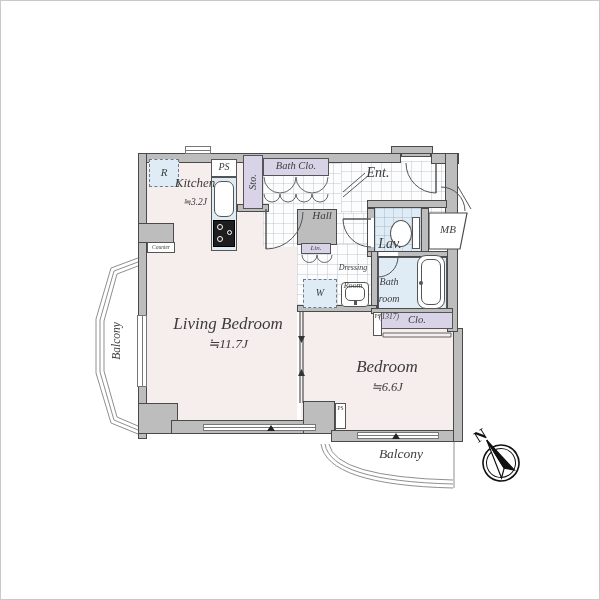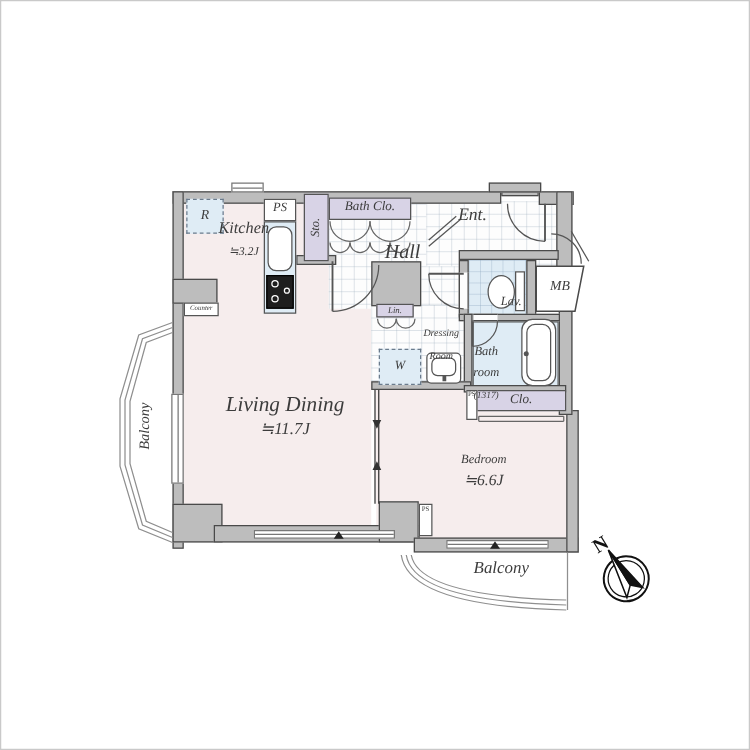"Hall" div.lbl { font-size: 16px -> 11px; top: 192px -> 208px }
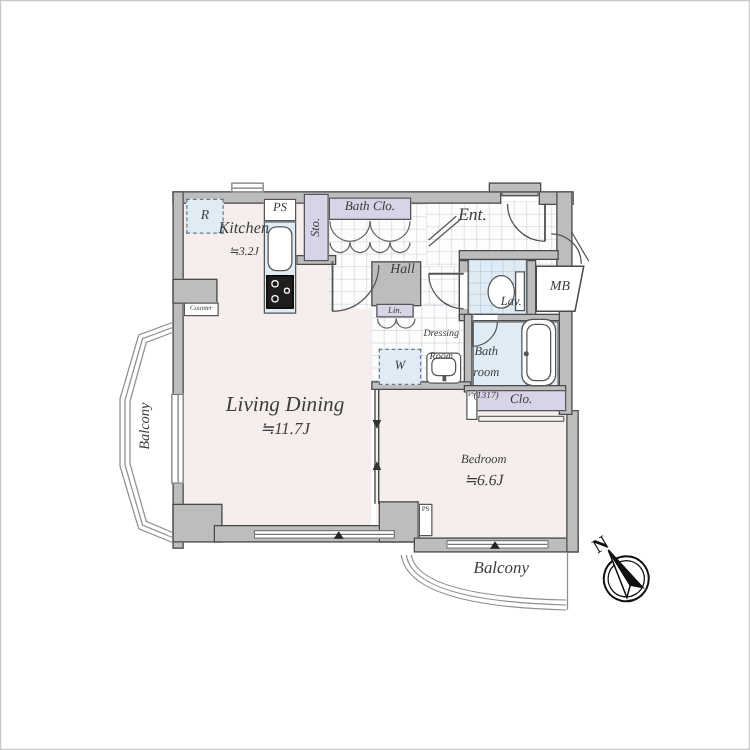"Lav." div.lbl { font-size: 10px -> 14px; left: 393px -> 374px }
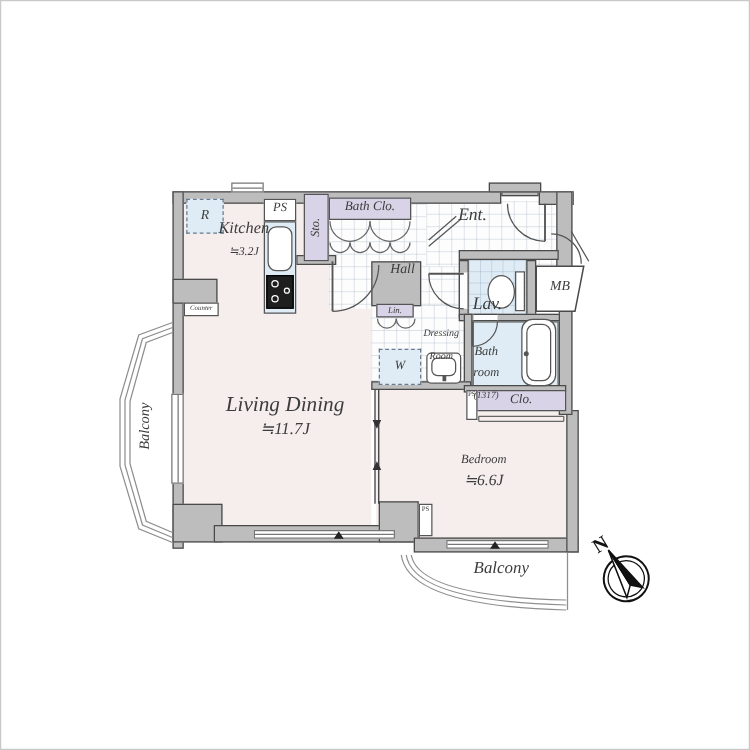"Living Dining" span { text: Dining -> Bedroom }
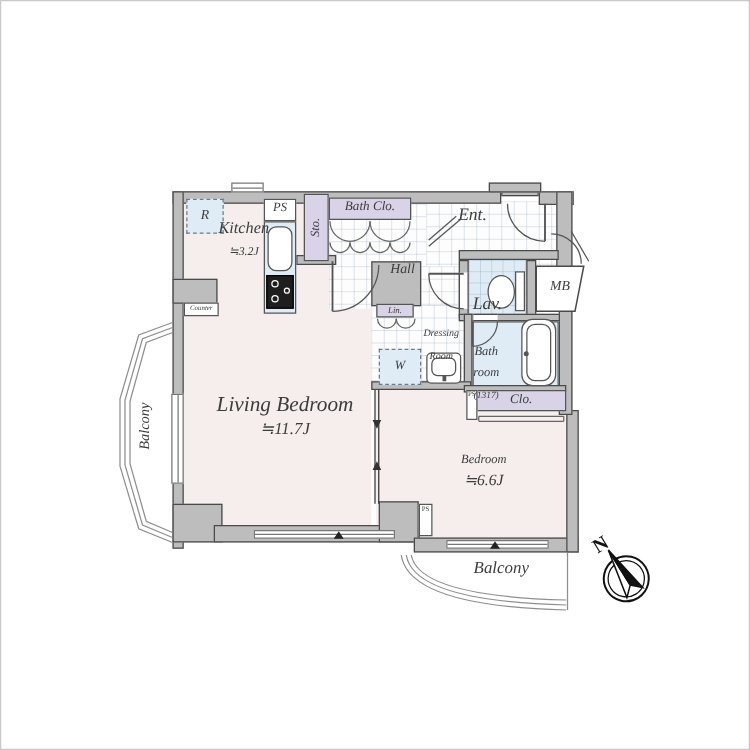"Bedroom" span { font-size: 10px -> 17px }
